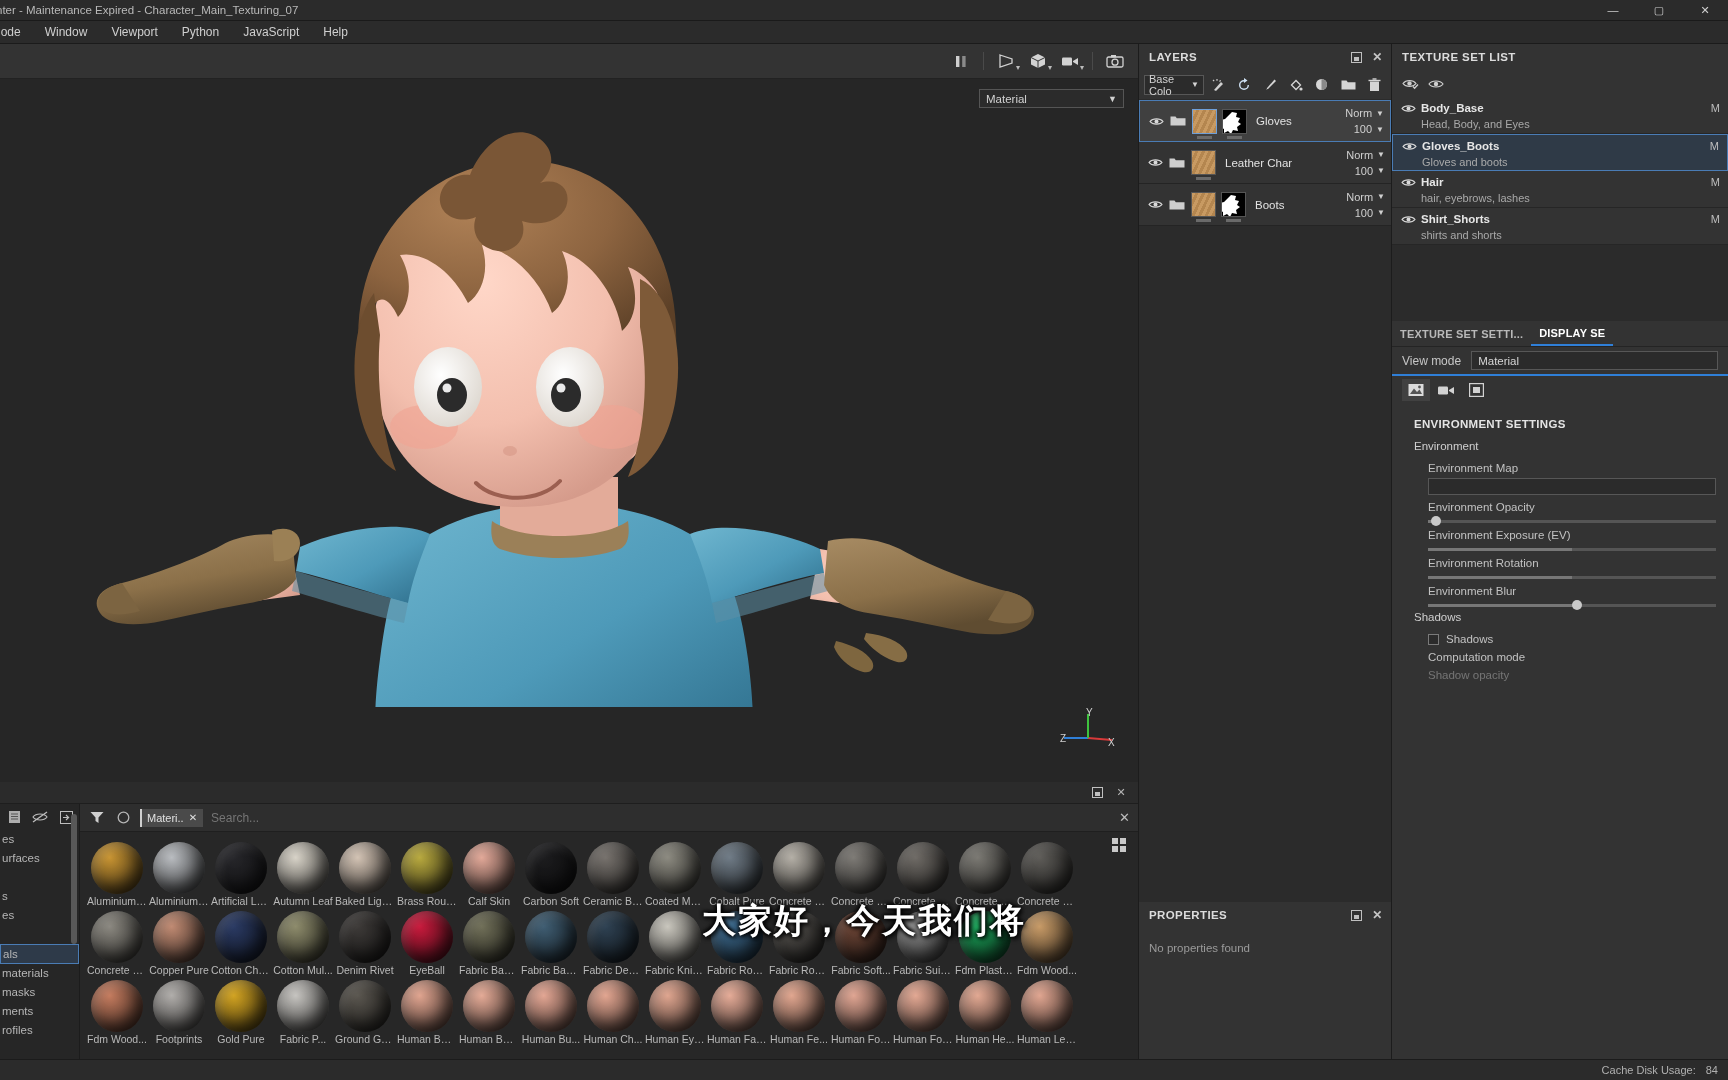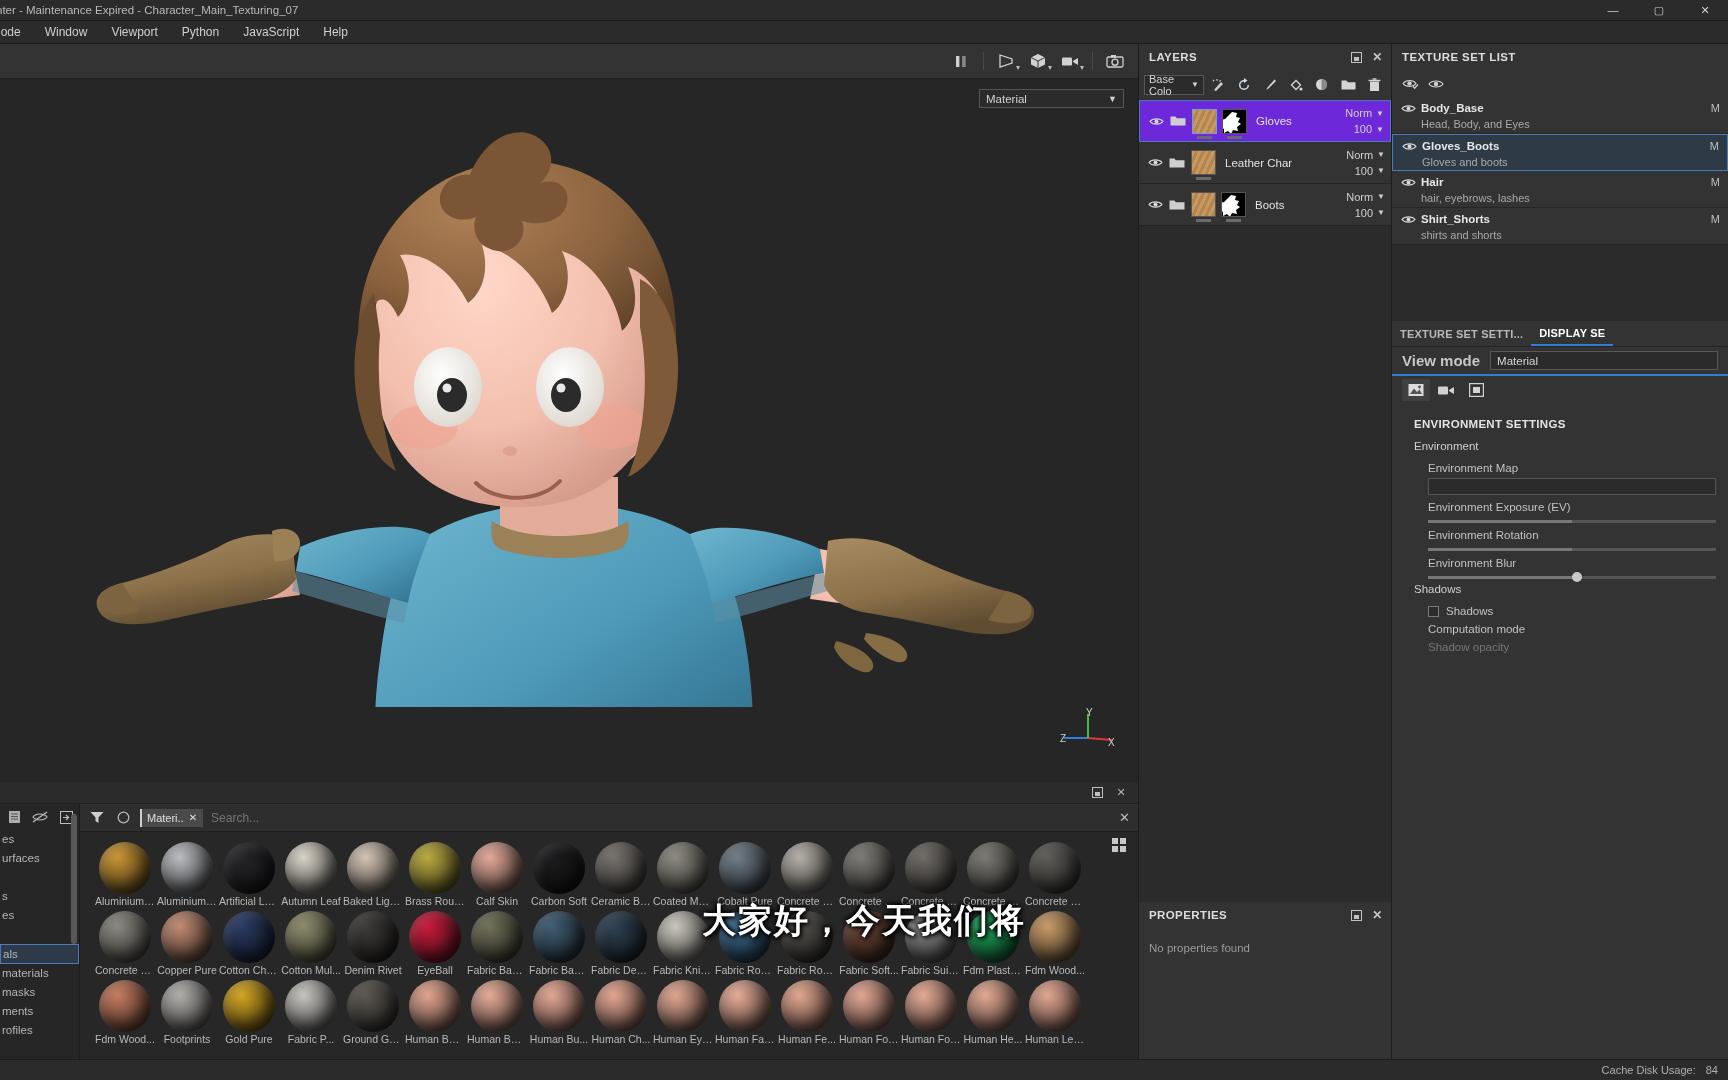"Gloves" .layer.sel { background: #6d28d9 -> #404040 }
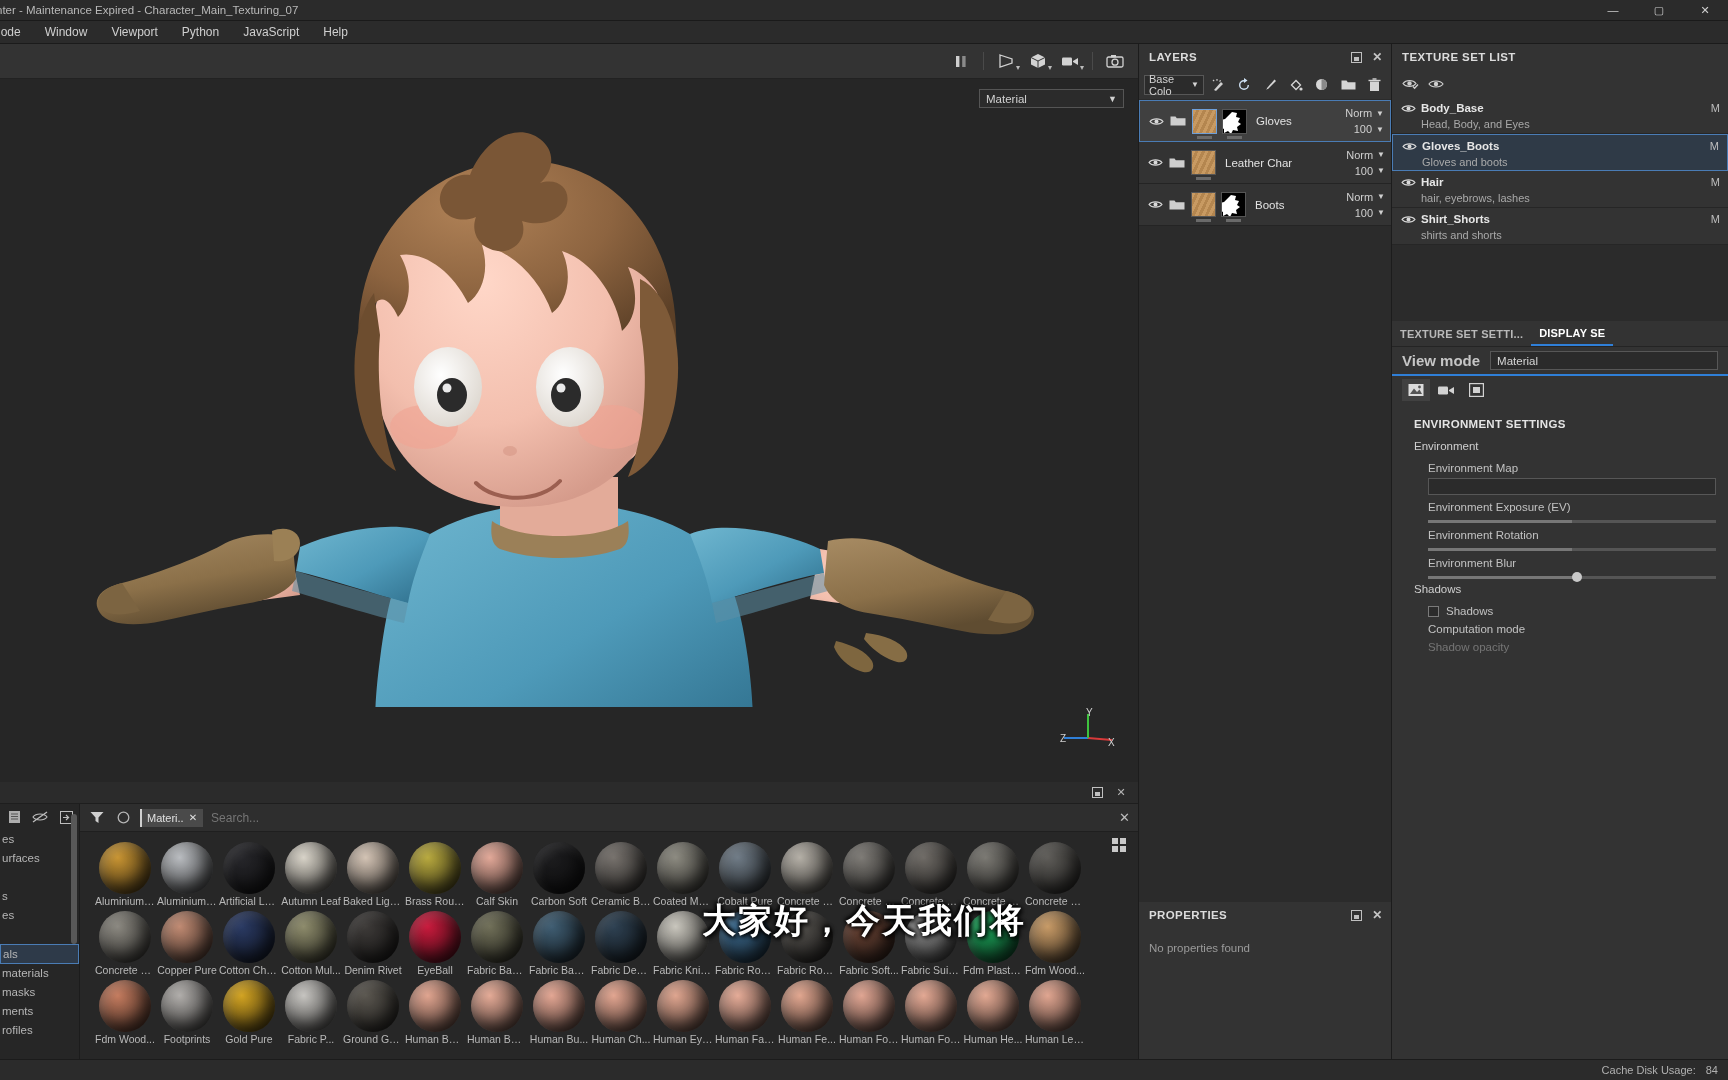"View mode" .vmrow .lbl { font-size: 15px -> 12px; font-weight: bold -> none }
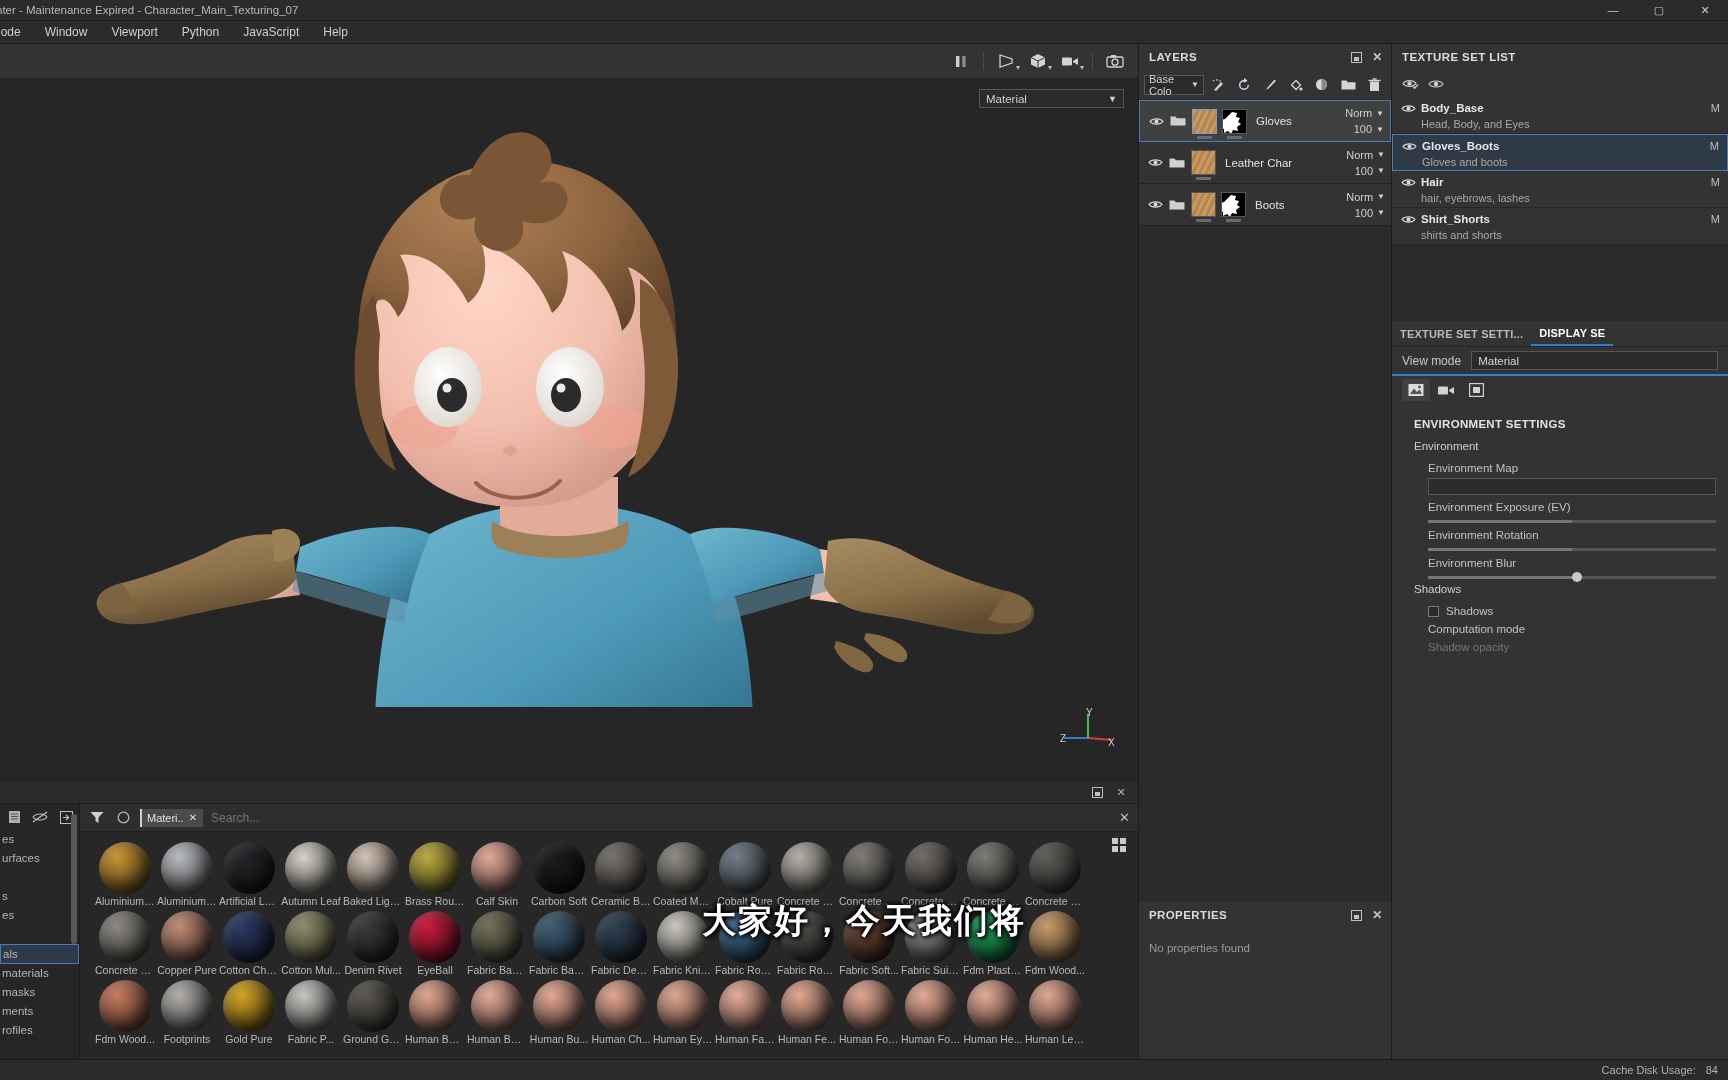"Environment Opacity" div.prop { html: none -> <div> <div>Environment Opacity</div> <div> <div></div> <div></div> </div> </div> }
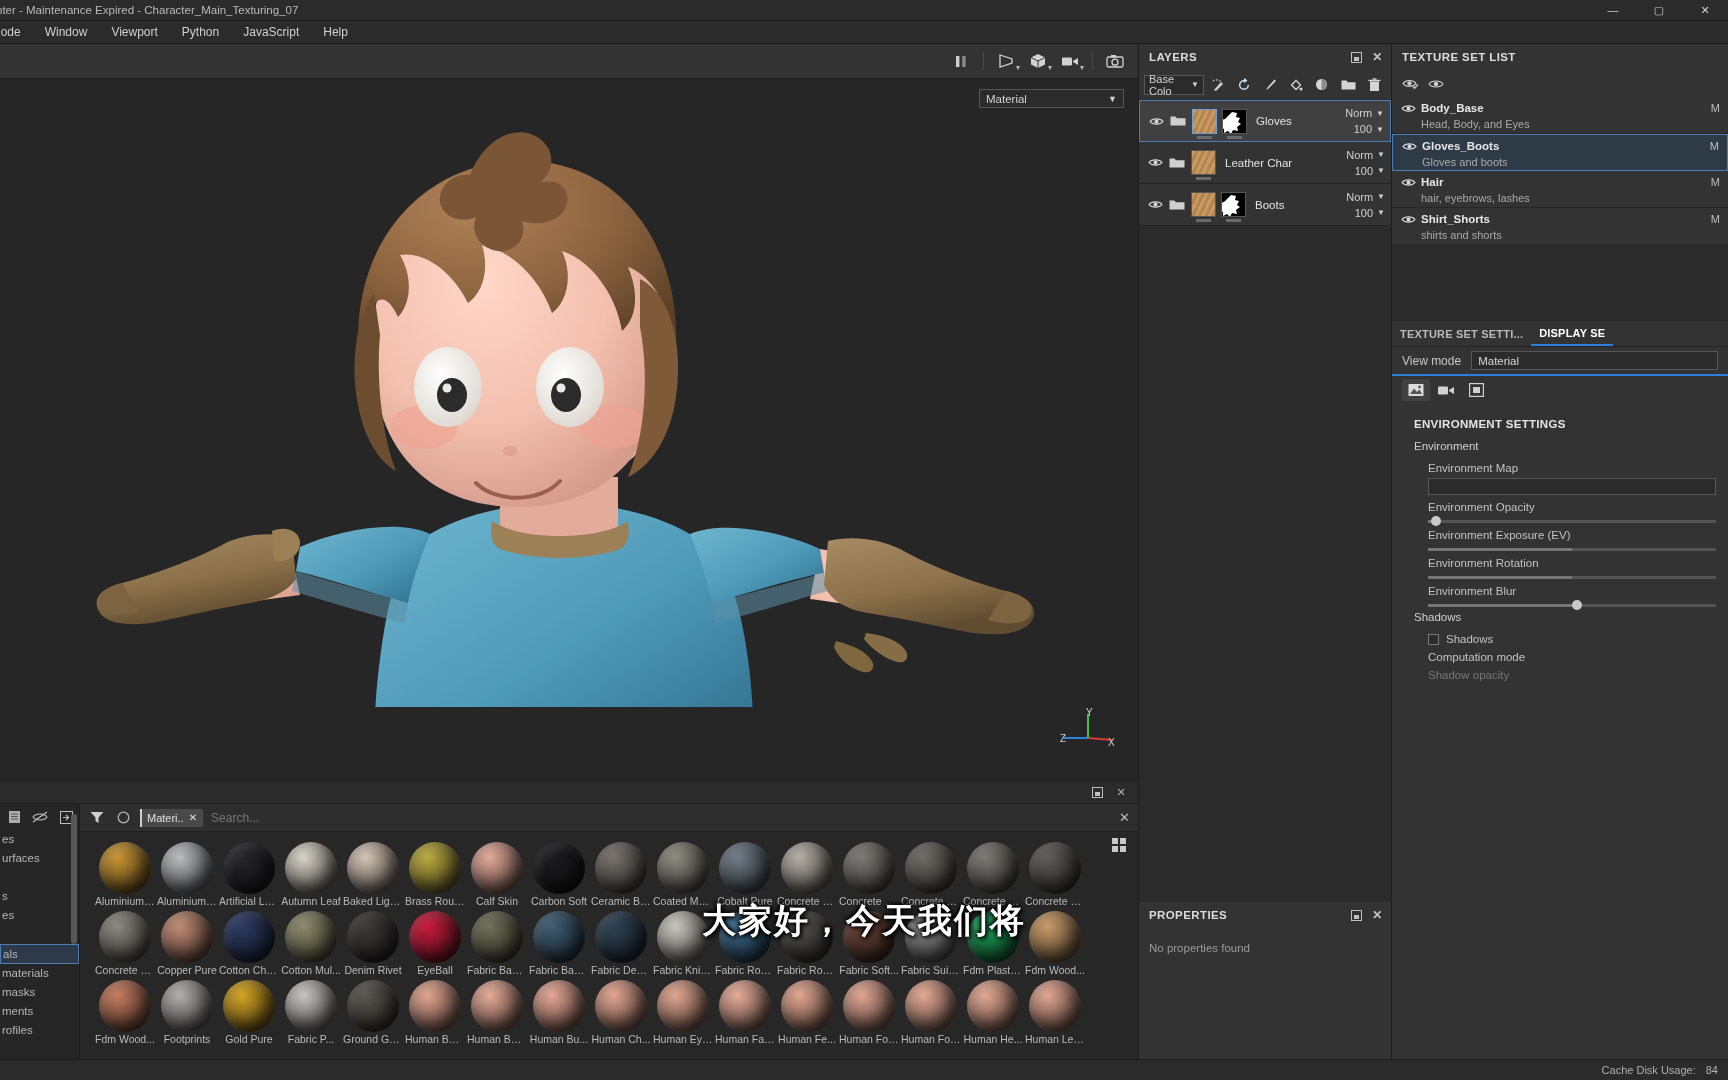"Aluminium ..." .gridrow { margin-left: 8px -> none }
